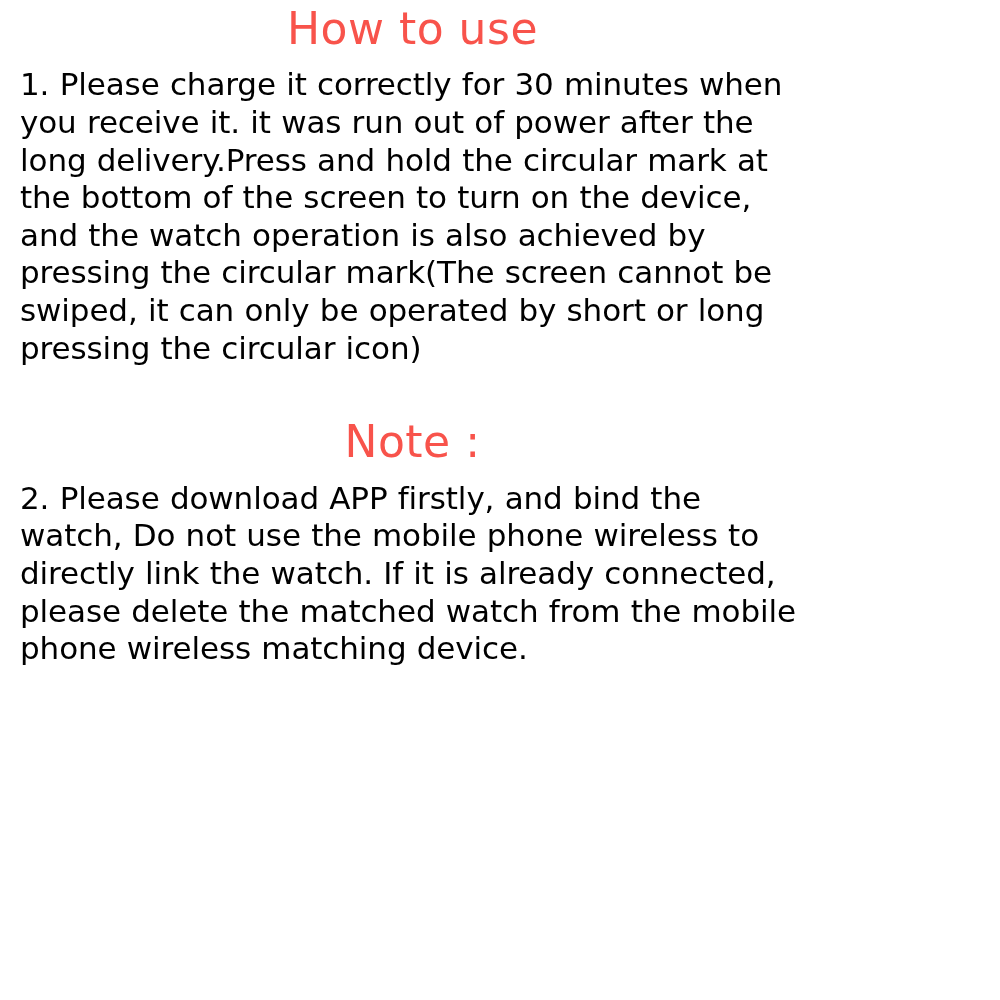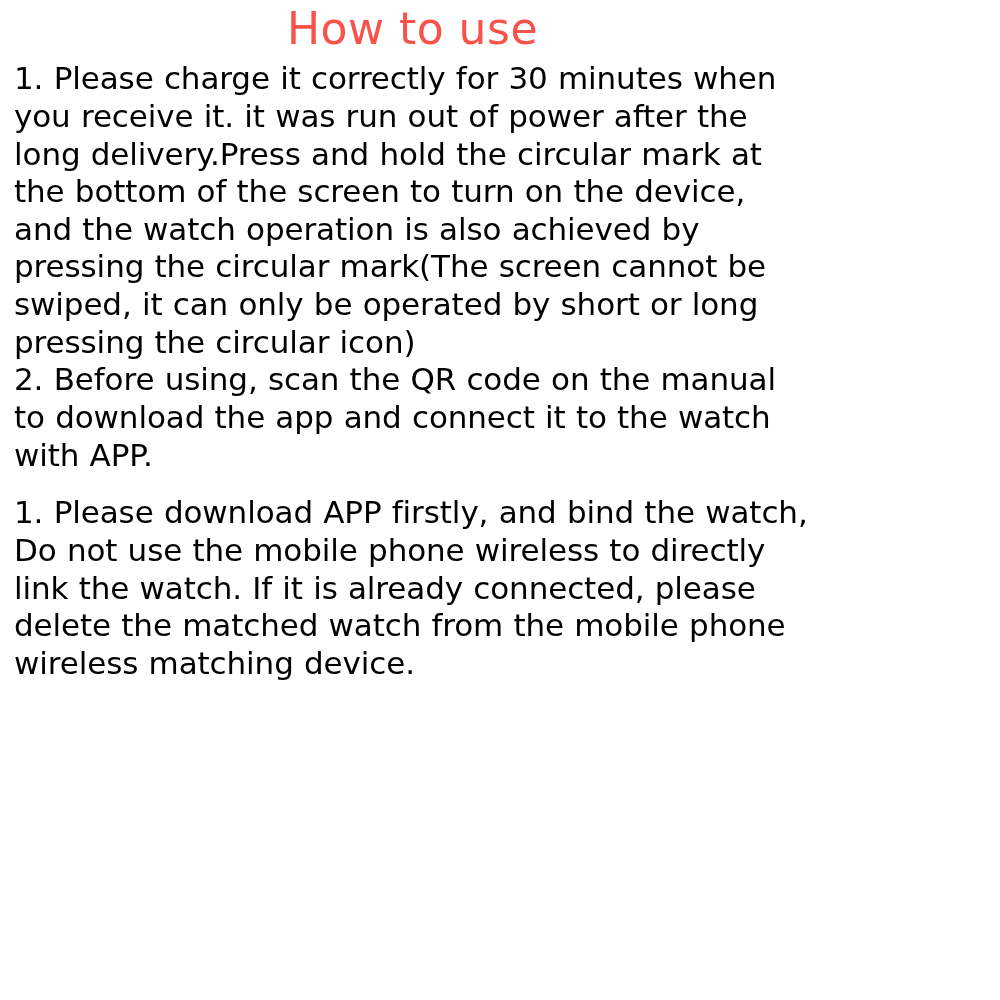"1. Please charge it correctly" .body-text { margin: 8px -> 14px }
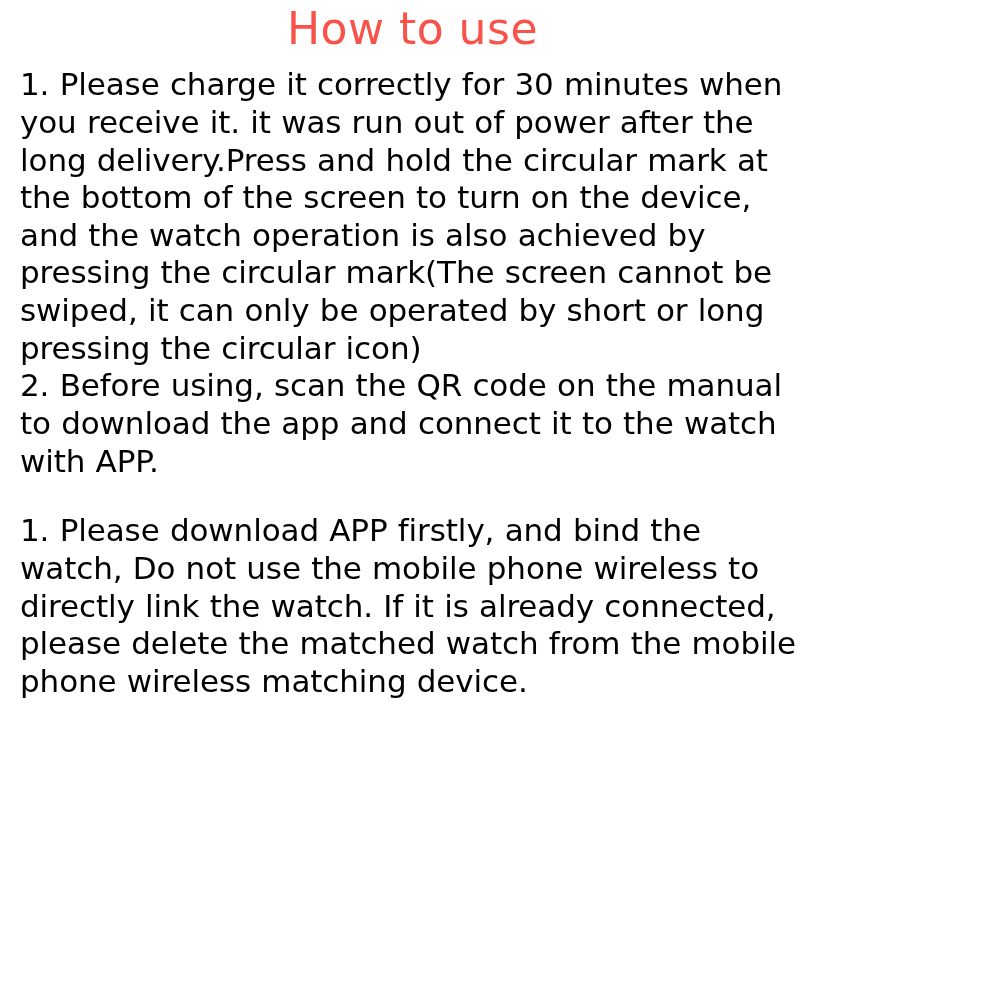"2. Before using, scan the" p.para { html: <p>2. Before using, scan the QR code on the manual to download the app and connect it to the watch with APP.</p> -> none }
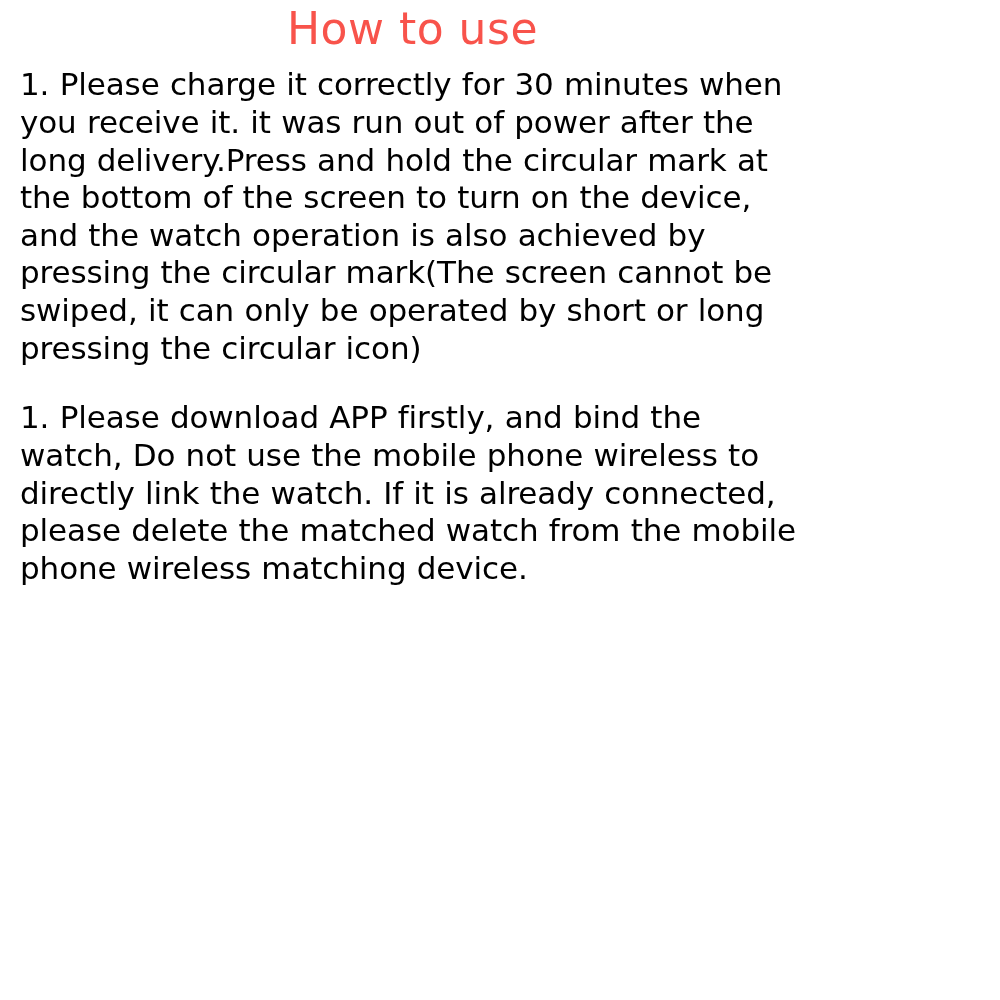"Note :" h1.section-title { html: none -> <h1>Note :</h1> }
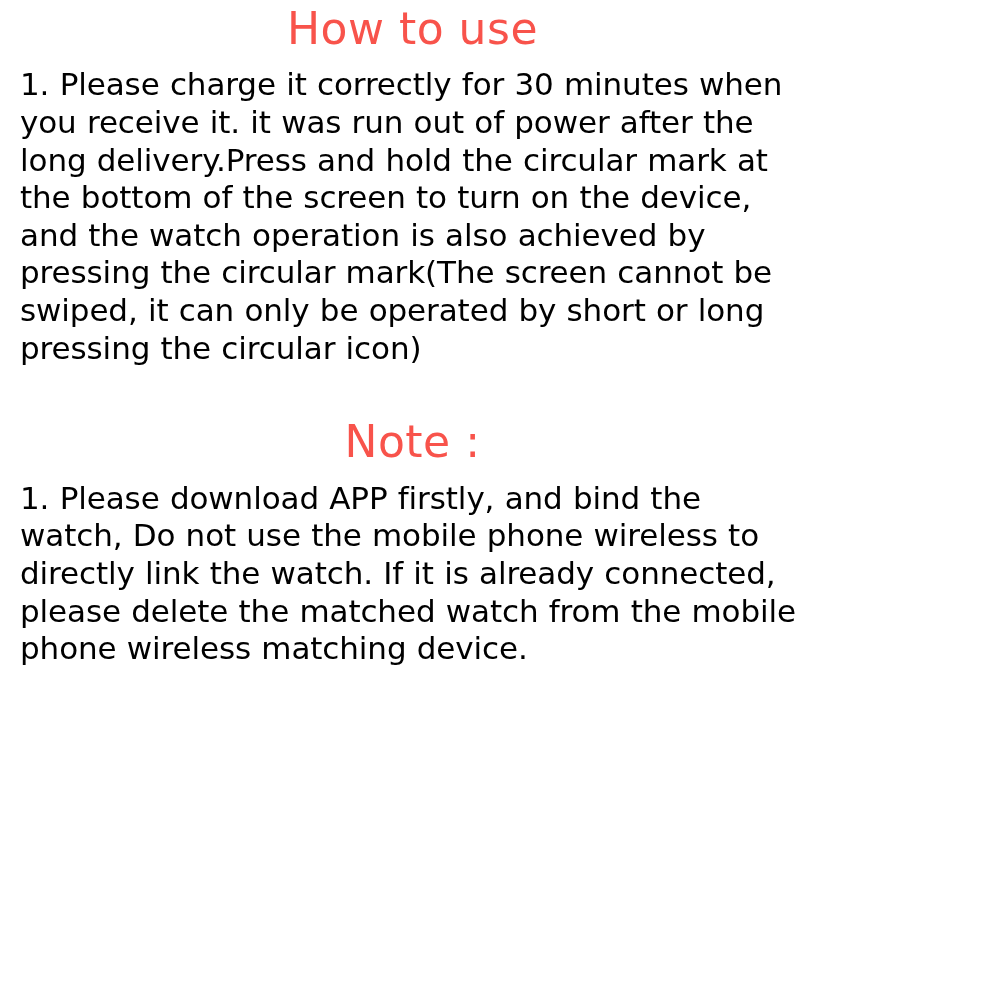"1. Please download APP firstly," p.para { text: 1 -> 2 }
